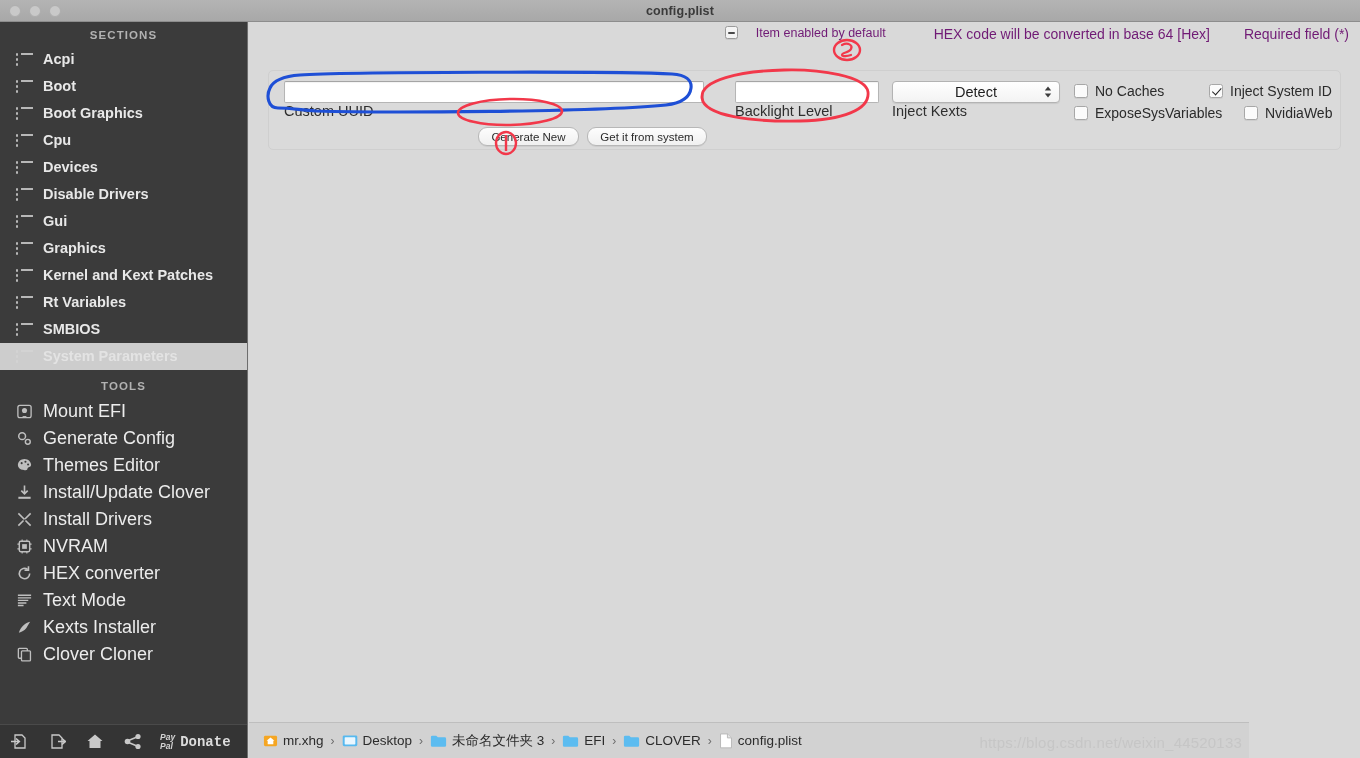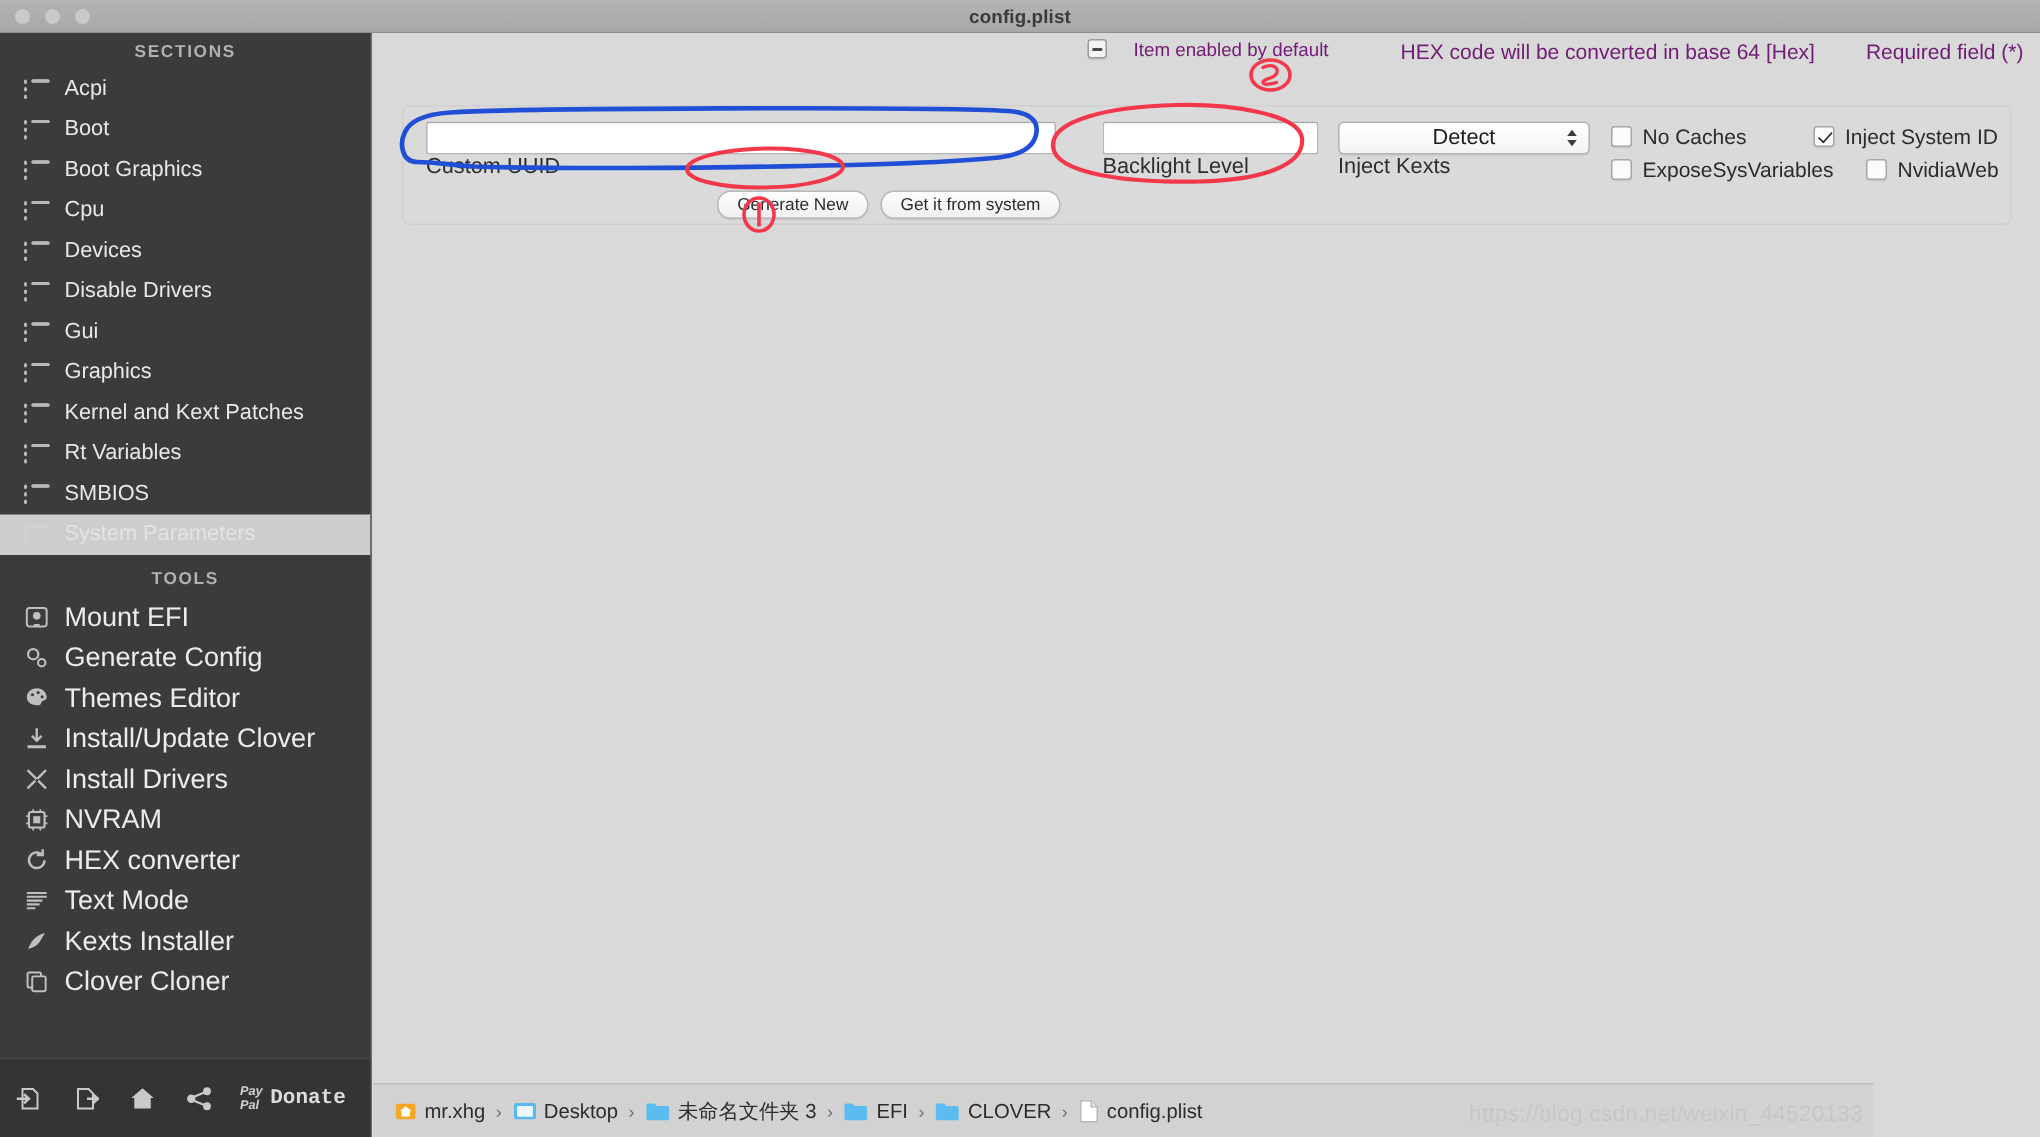"Acpi" .side-item .lbl { font-weight: none -> bold }
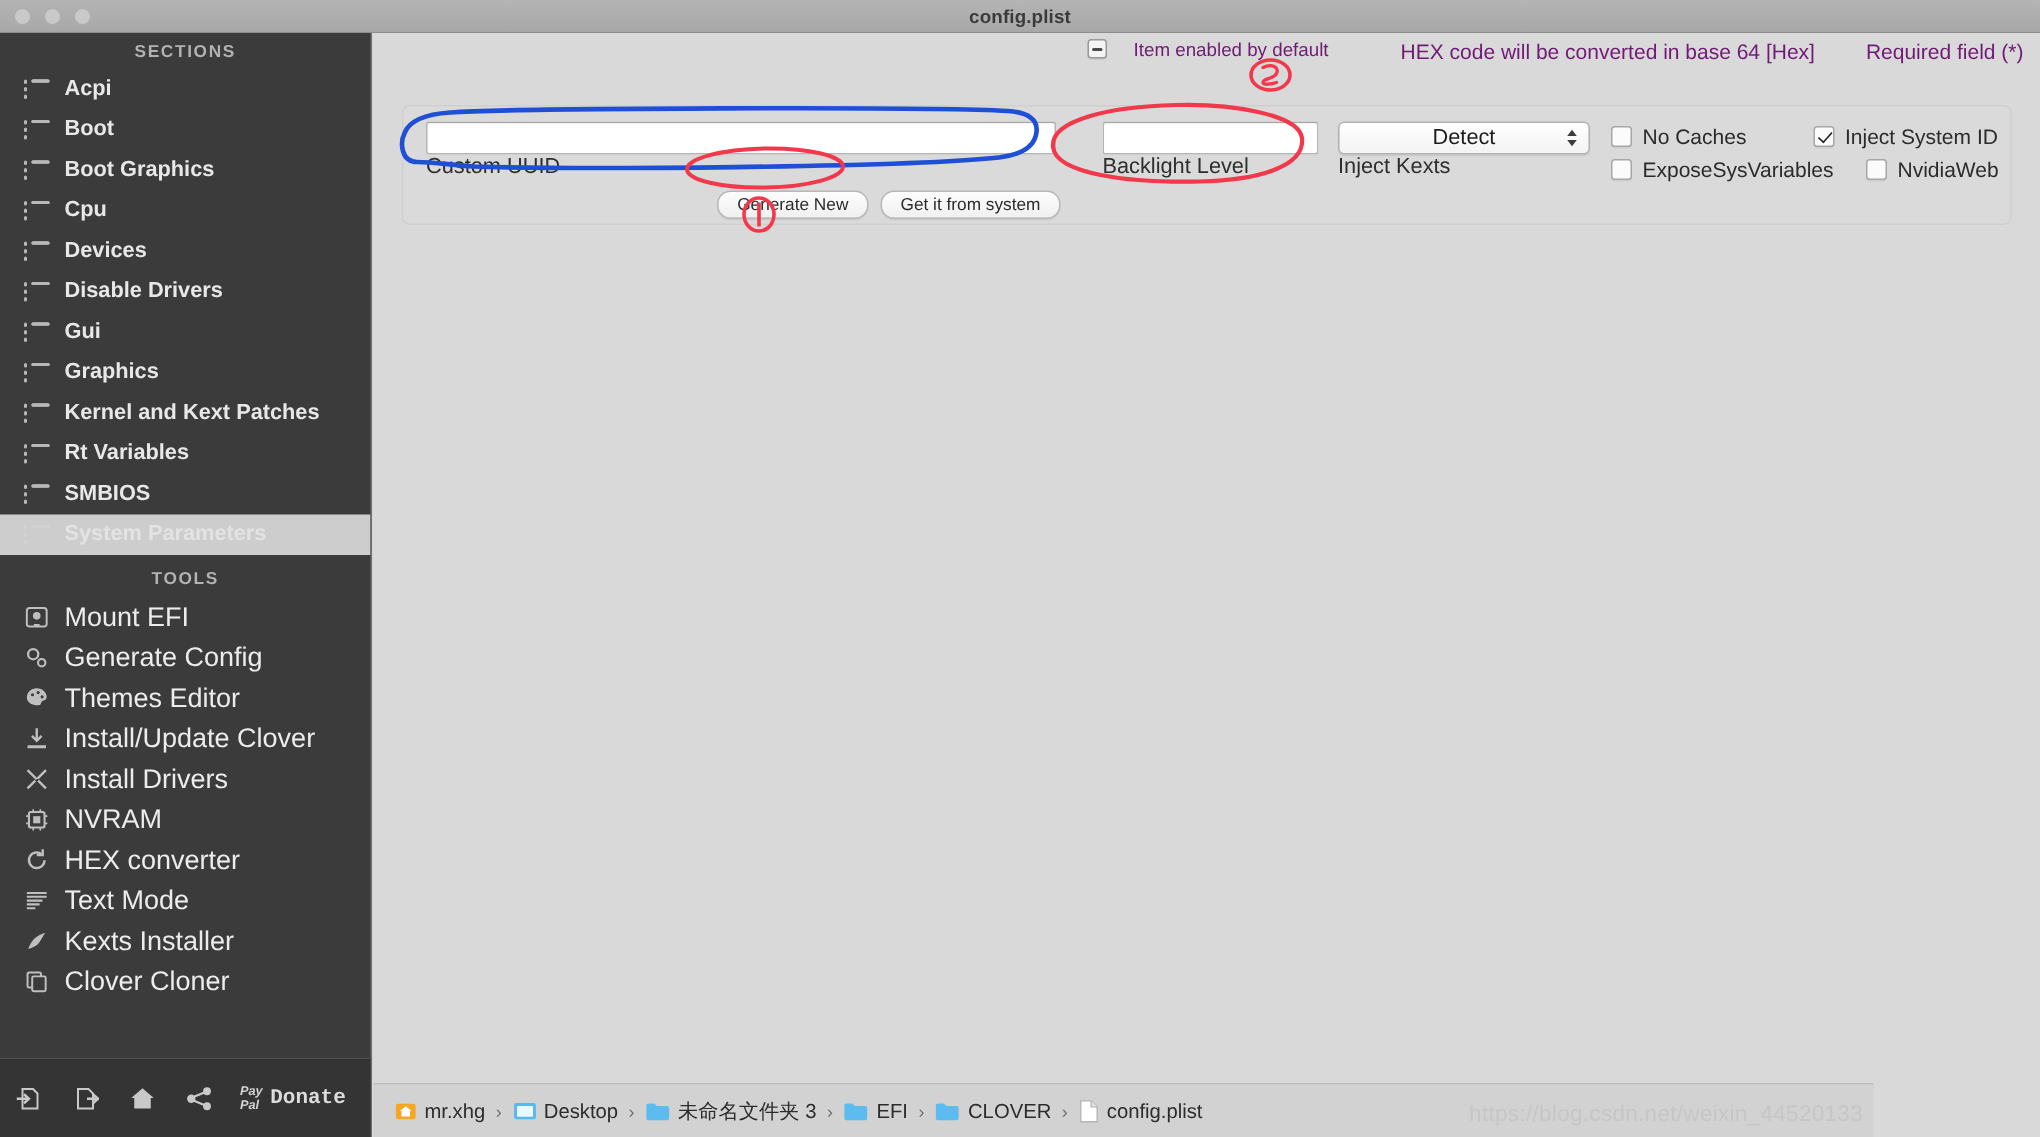"Pay" .side-foot { height: 53px -> 34px }
